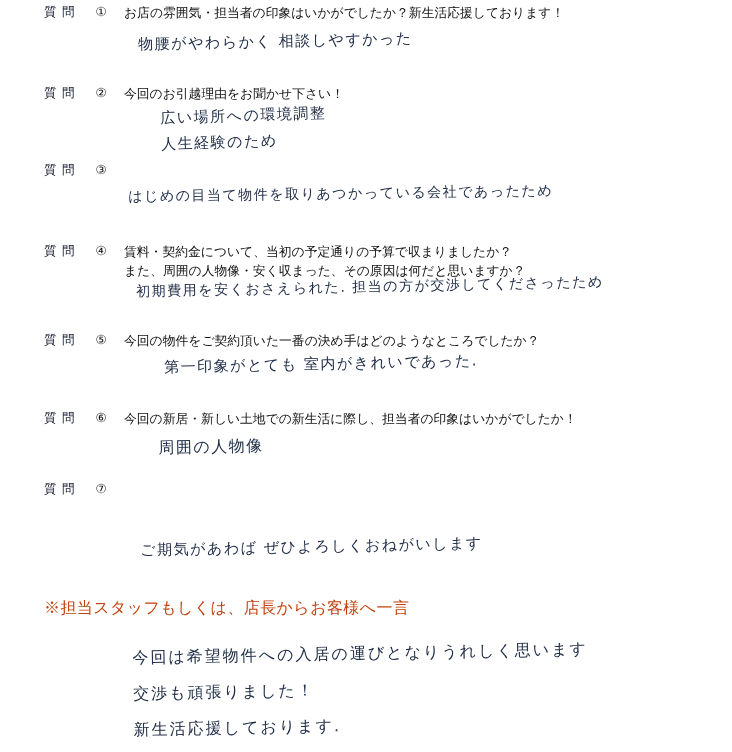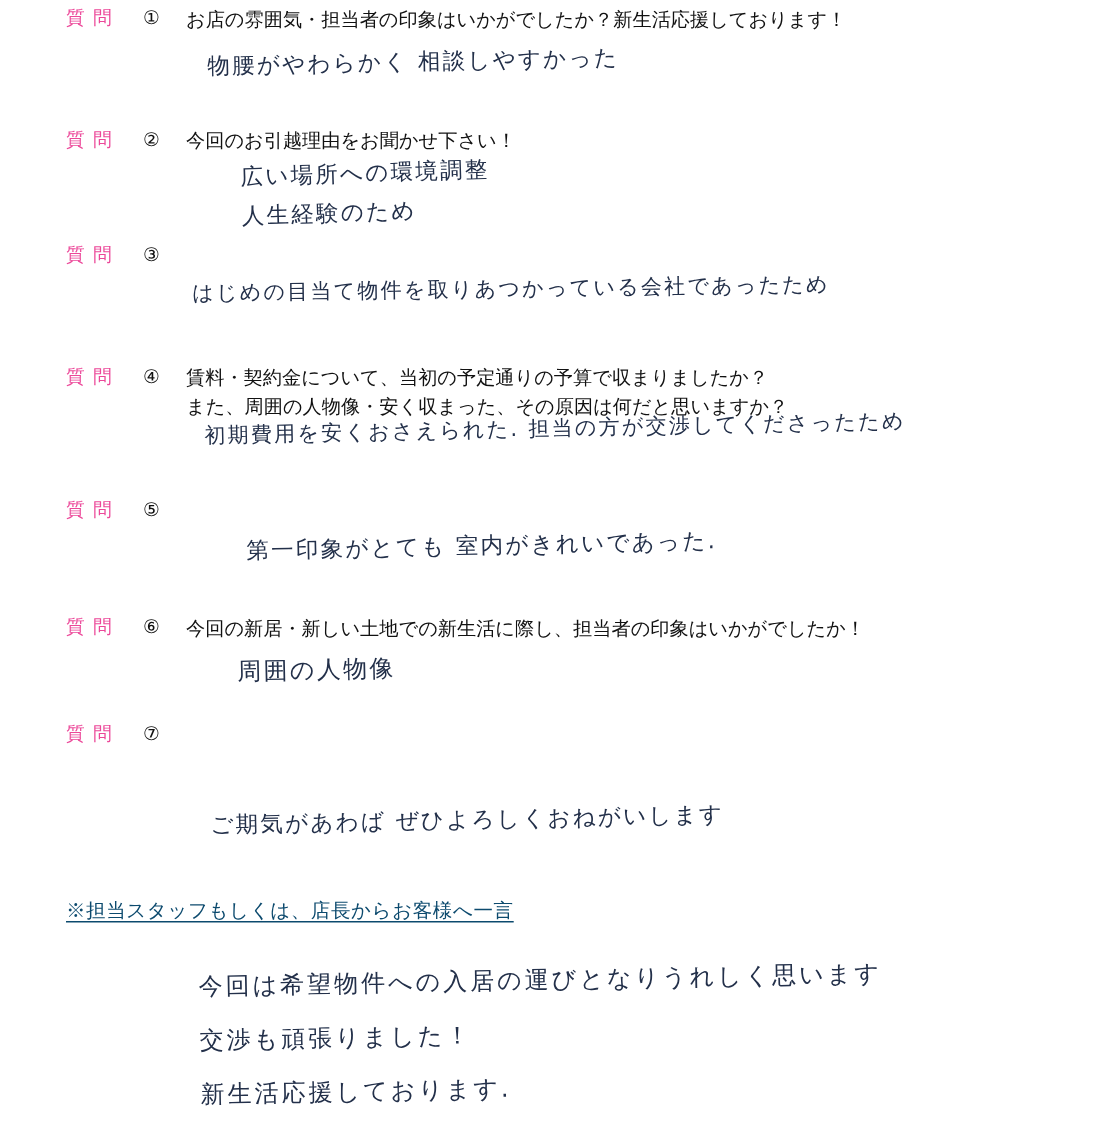"質 問" .qlabel { color: #ec4899 -> #0f172a }
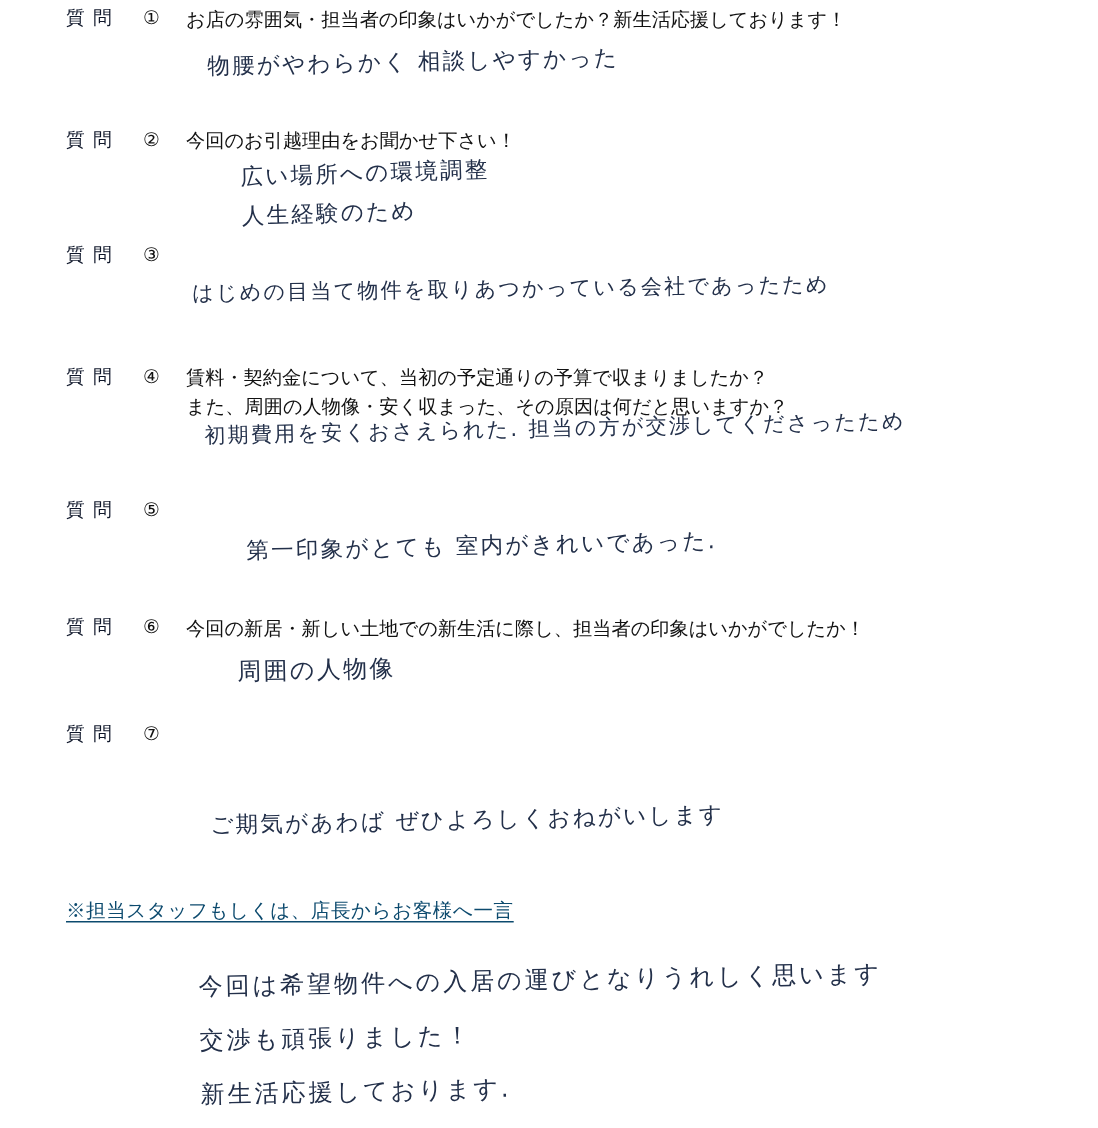"今回の物件をご契約頂いた一番の決め手はどのようなところでしたか？" span.qtext { html: none -> <span>今回の物件をご契約頂いた一番の決め手はどのようなところでしたか？</span> }
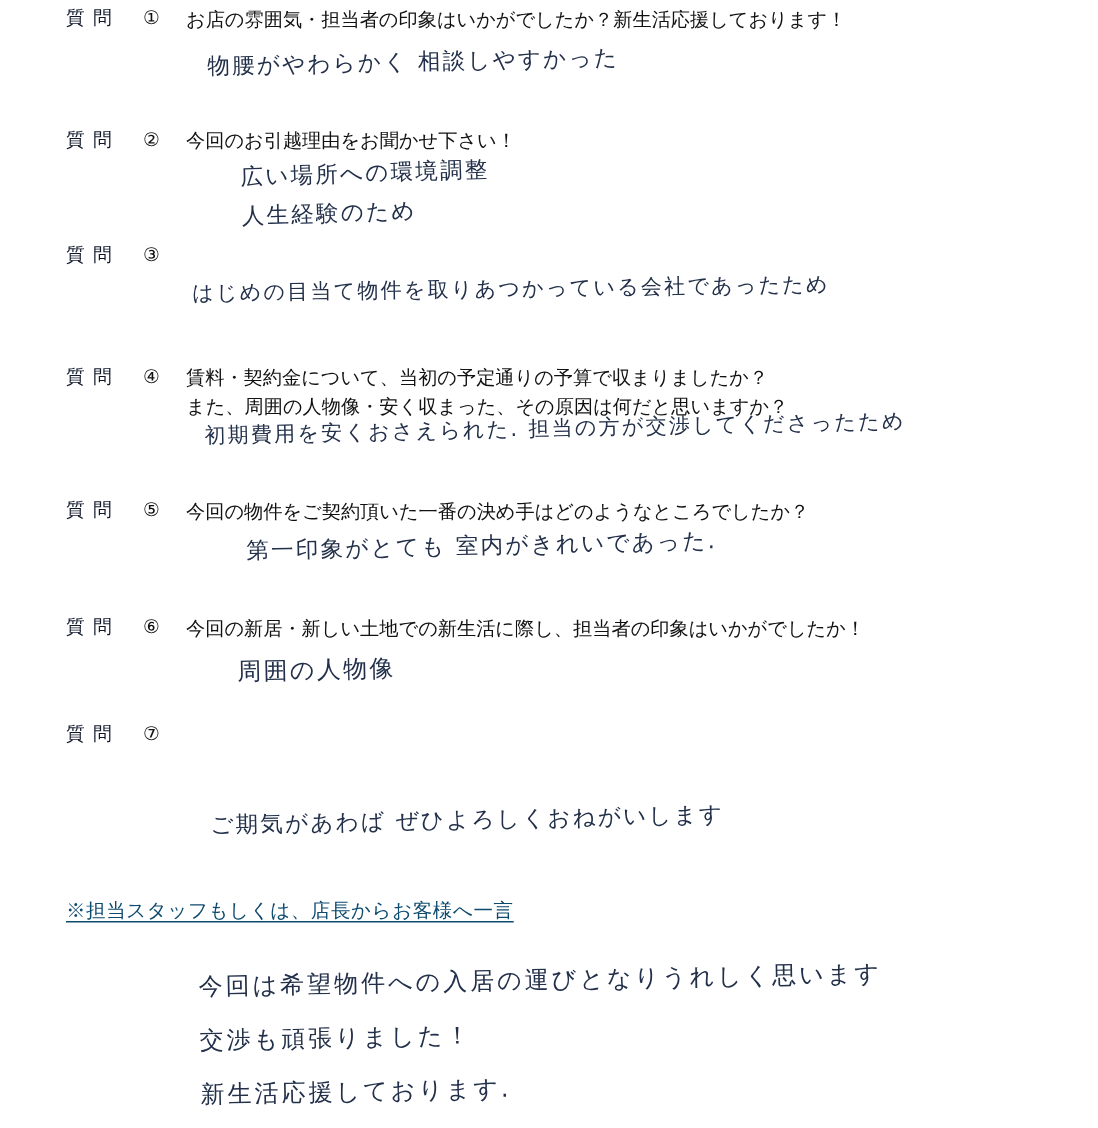"※担当スタッフもしくは、店長からお客様へ一言" .note-heading { color: #0c4a6e -> #c2410c; font-size: 13px -> 16px; text-decoration: underline -> none }
